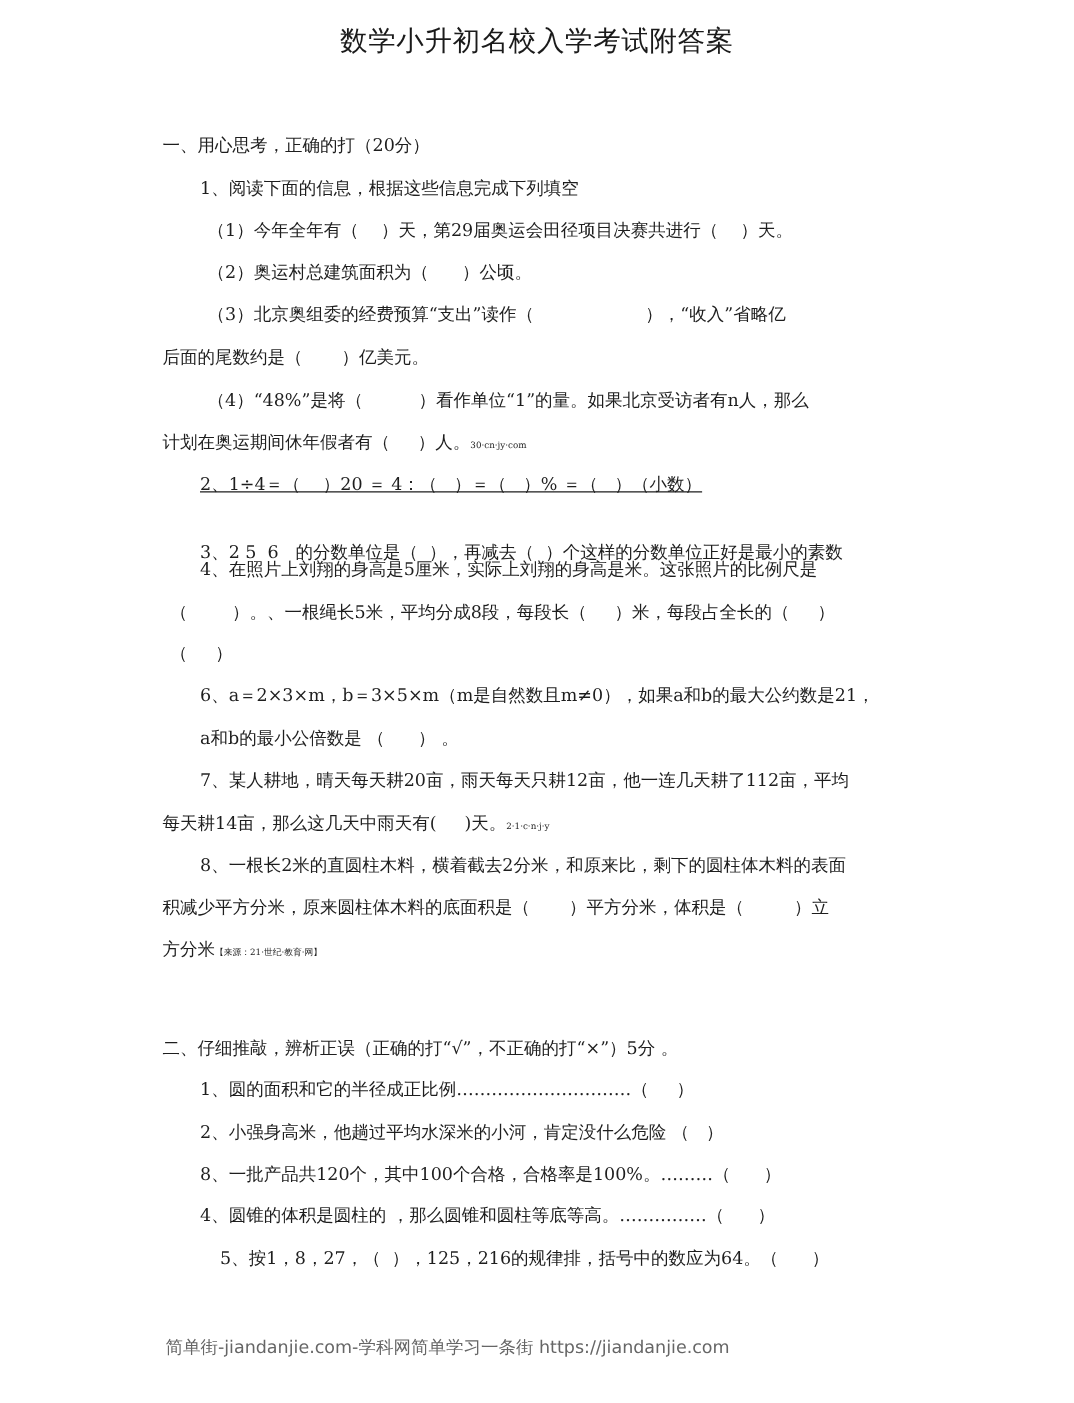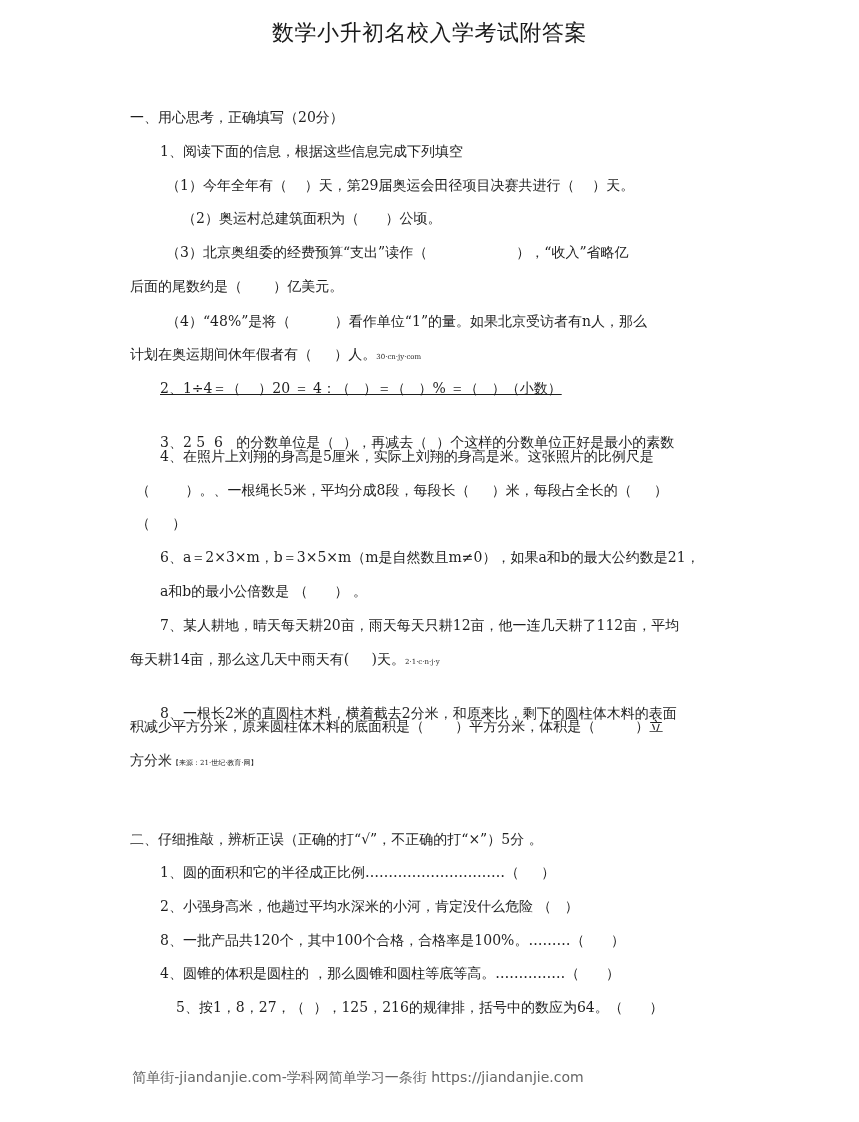"一、用心思考，正确填写（20分）" div.line { text: 填写 -> 的打 }
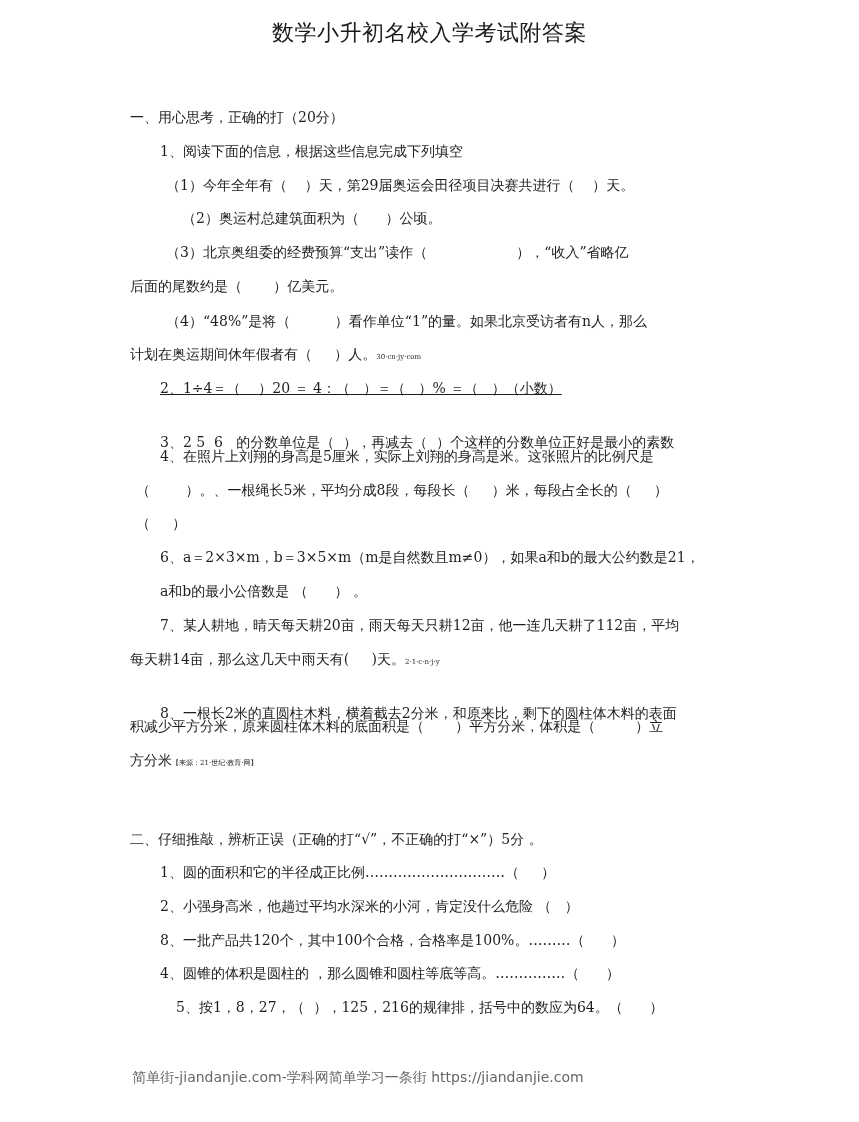"（2）奥运村总建筑面积为（ ）公顷。" div.line { left: 182px -> 166px }
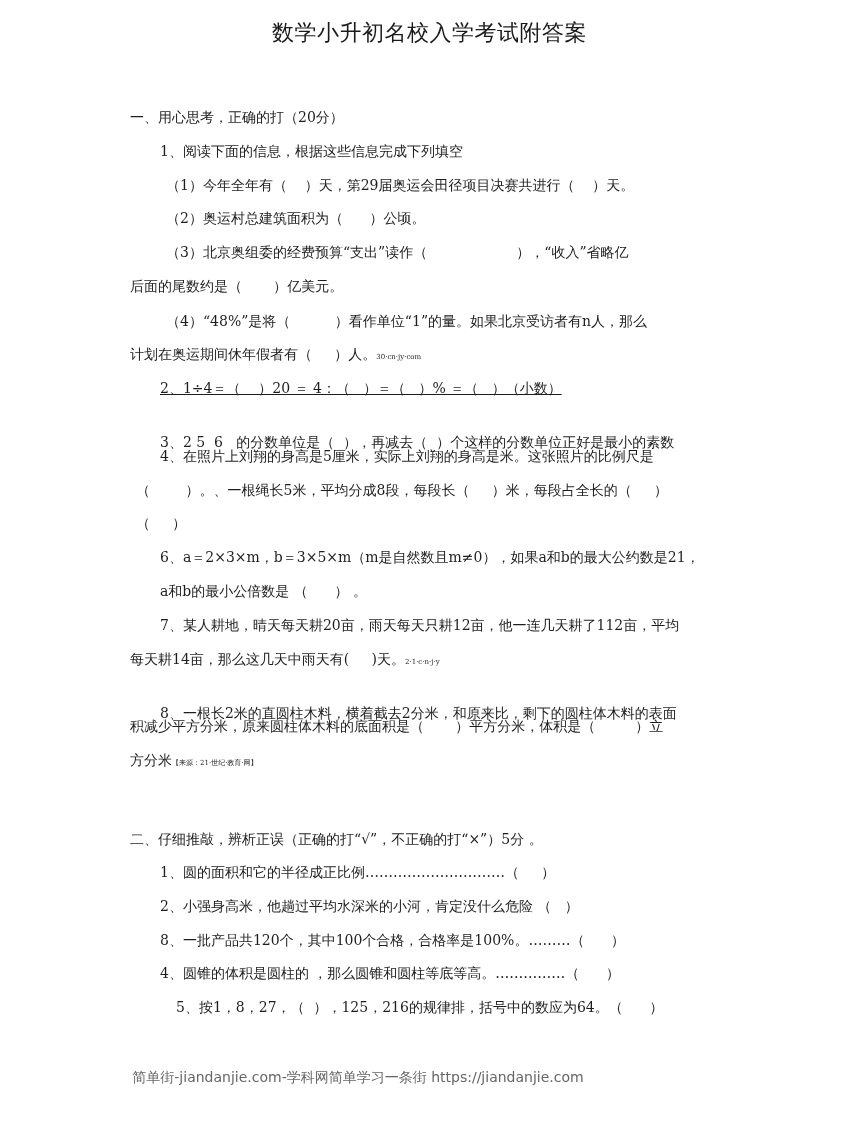"8、一根长2米的直圆柱木料，横着截去2分米，和原来比，剩下的圆柱体木料的表面" div.line { margin-top: 20px -> none }
